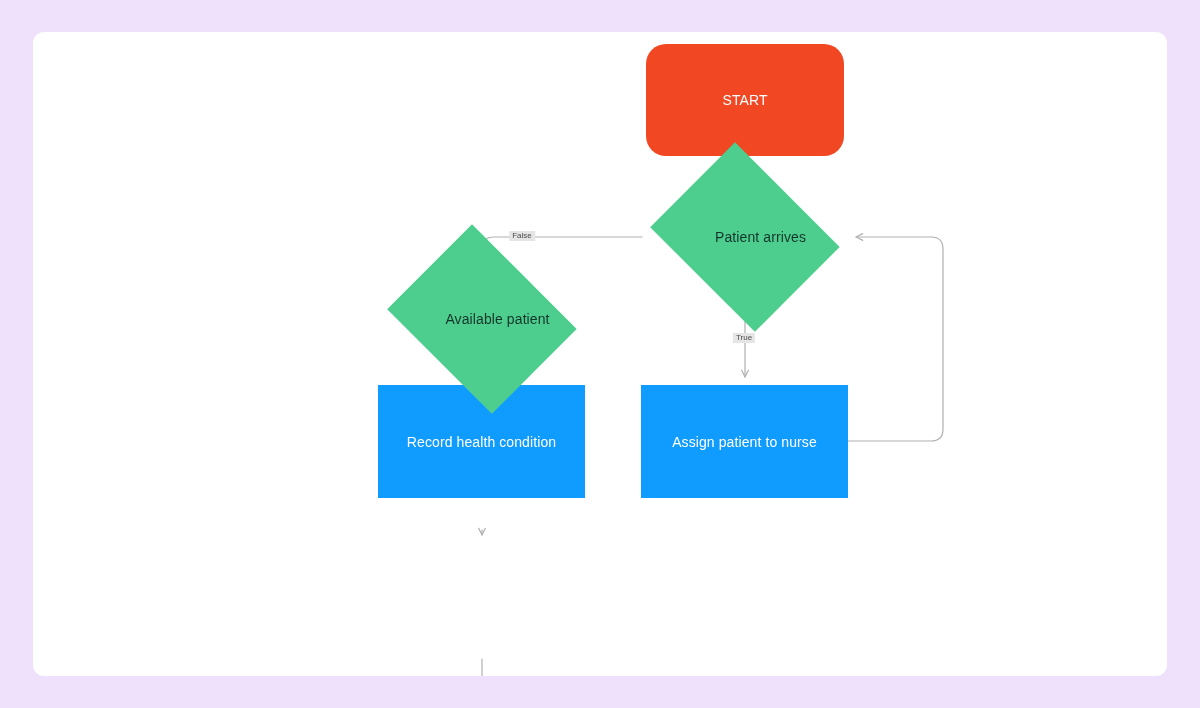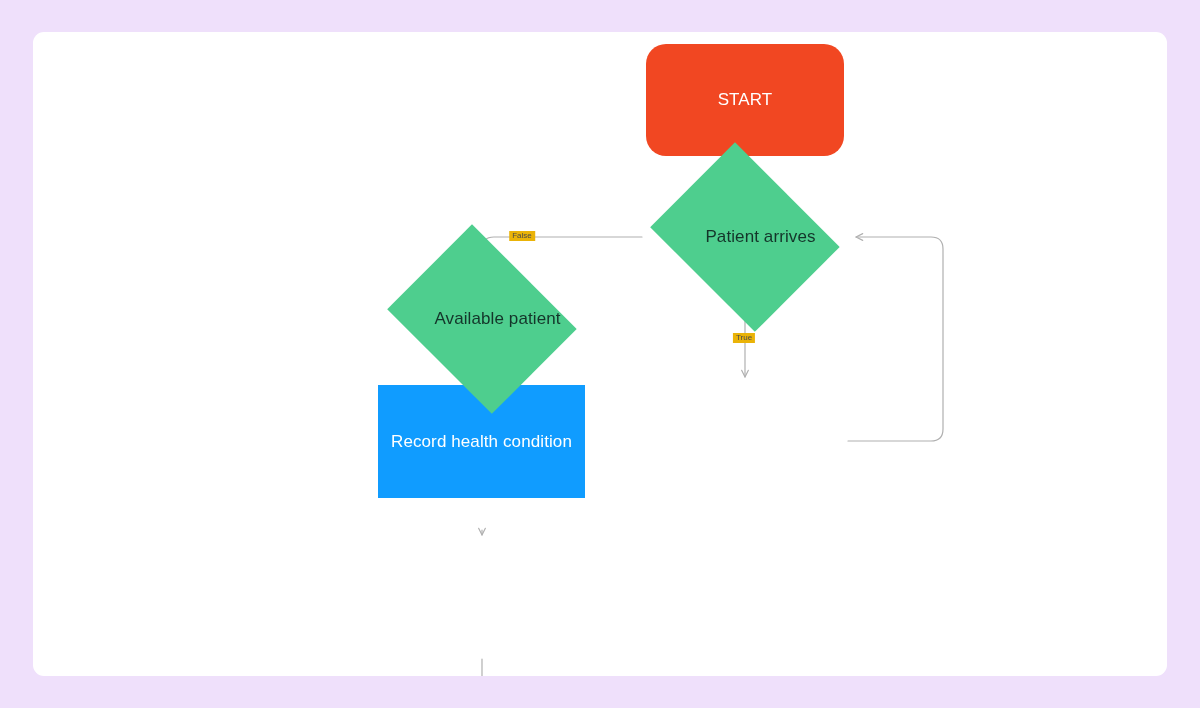"START" .node-label { font-size: 17px -> 14px }
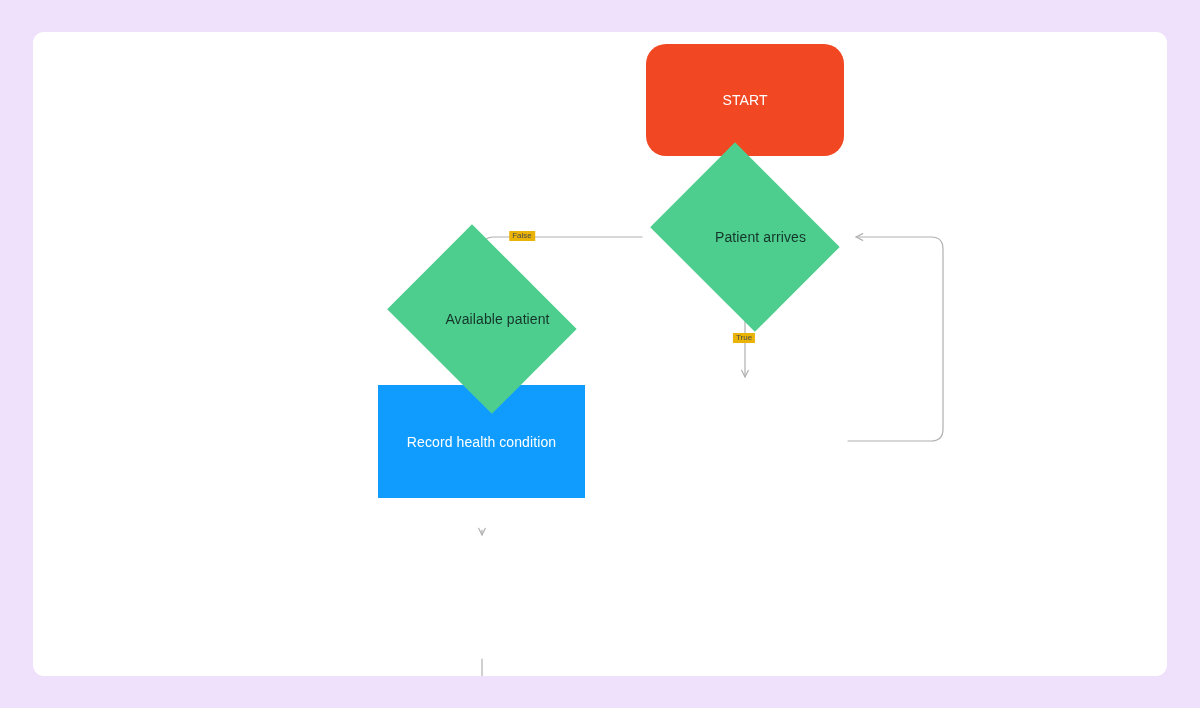"False" .edge-label { background: #eab308 -> #e5e5e5 }
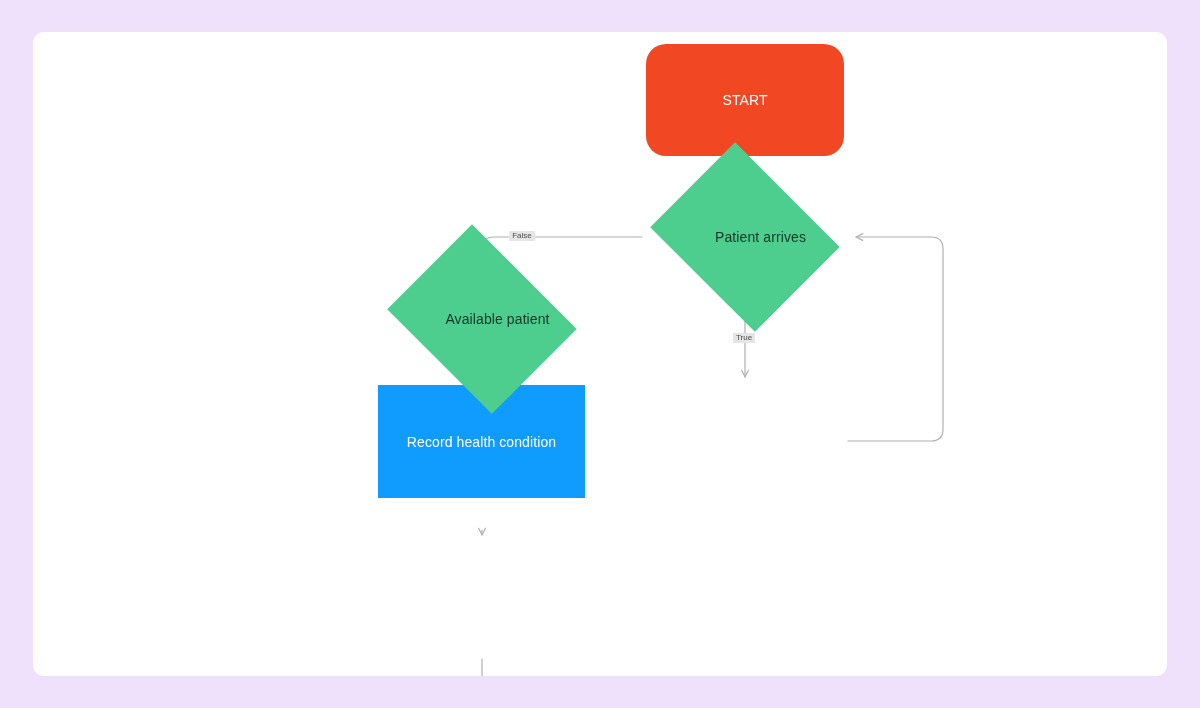"Assign patient to nurse" div.node { html: none -> <div> <span>Assign patient to nurse</span> </div> }
